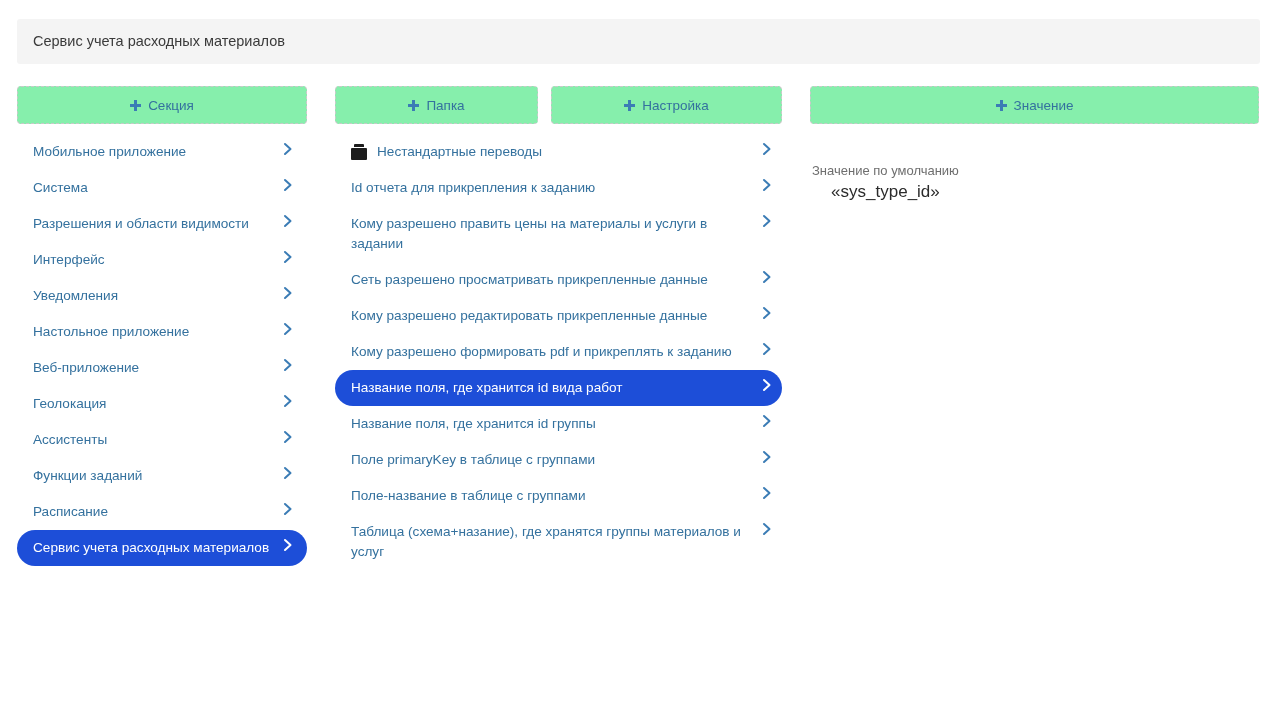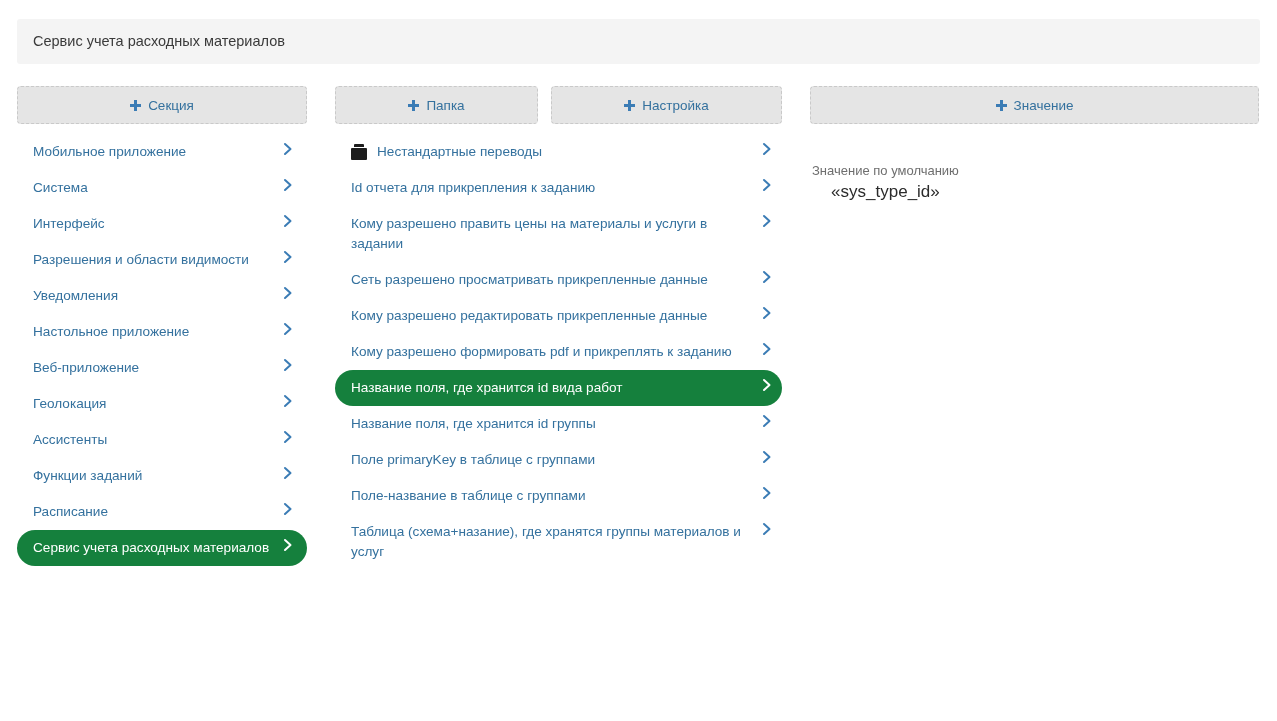"Секция" .add-btn { background: #e5e5e5 -> #86efac }
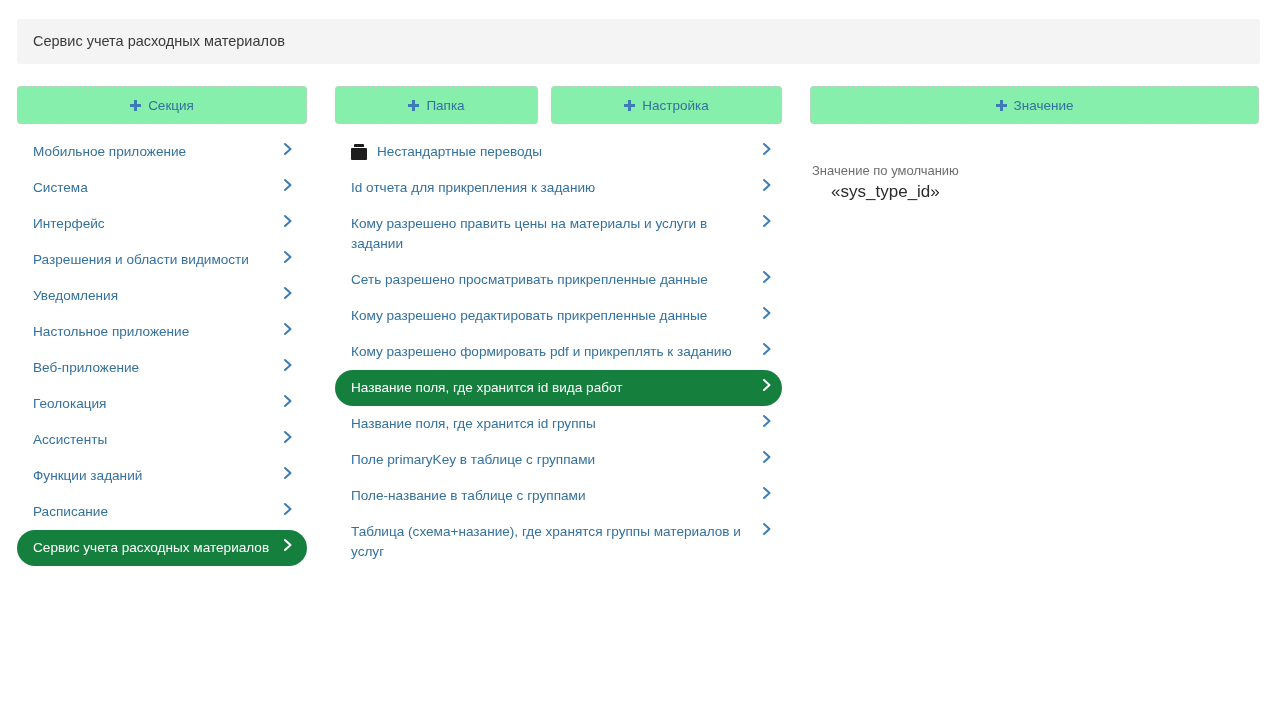"Интерфейс" div.list-item { order: before "Разрешения и области видимости" -> after "Разрешения и области видимости" }
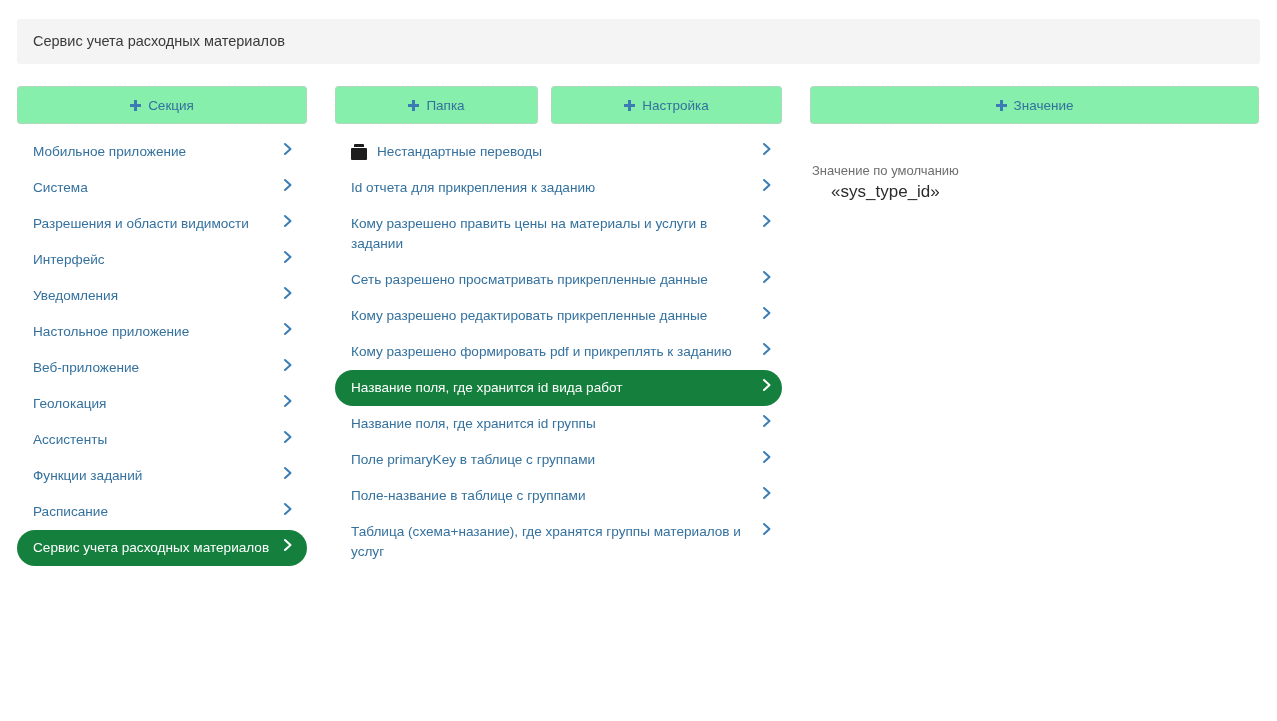"Название поля, где хранится id вида" .list-item.selected { background: #15803d -> #1d4ed8 }
